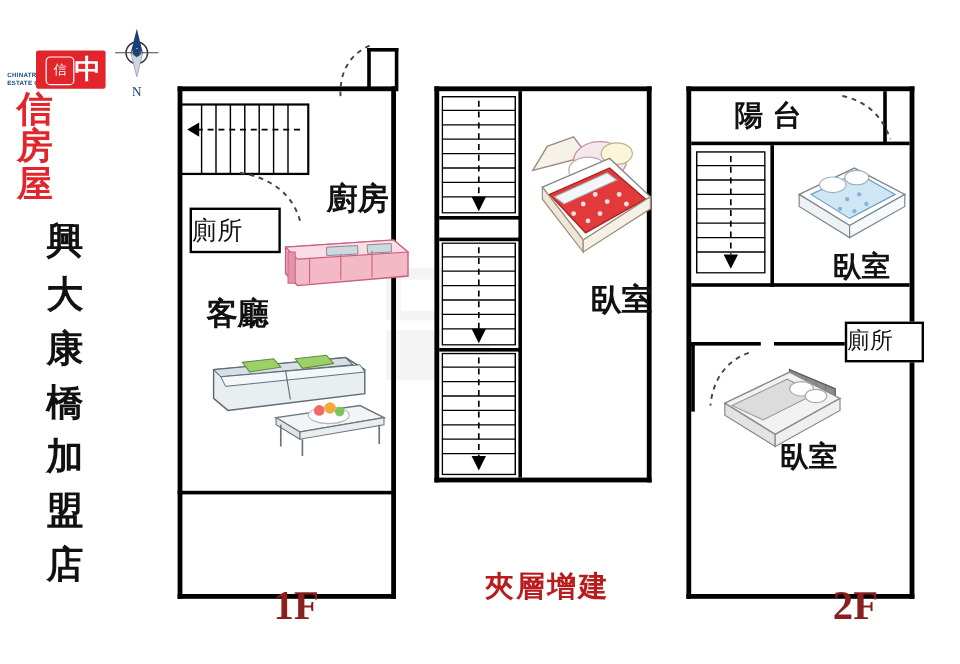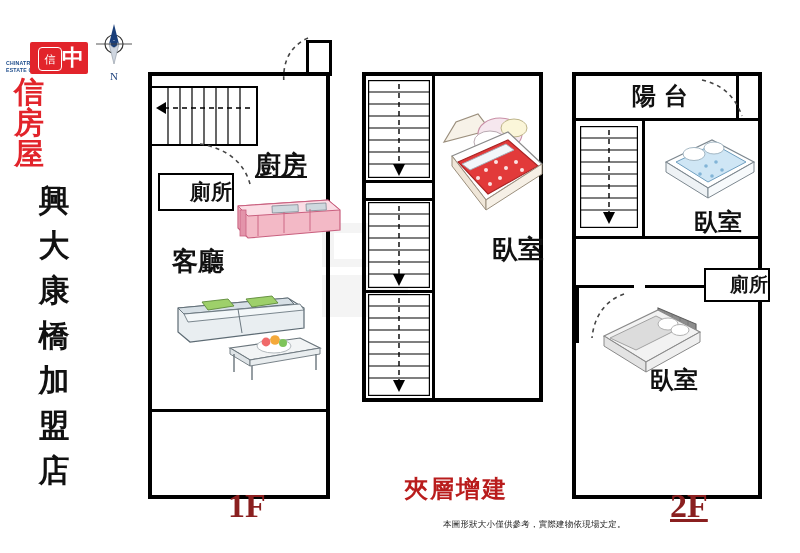"陽台" div.room-label { margin-left: 20px -> none }
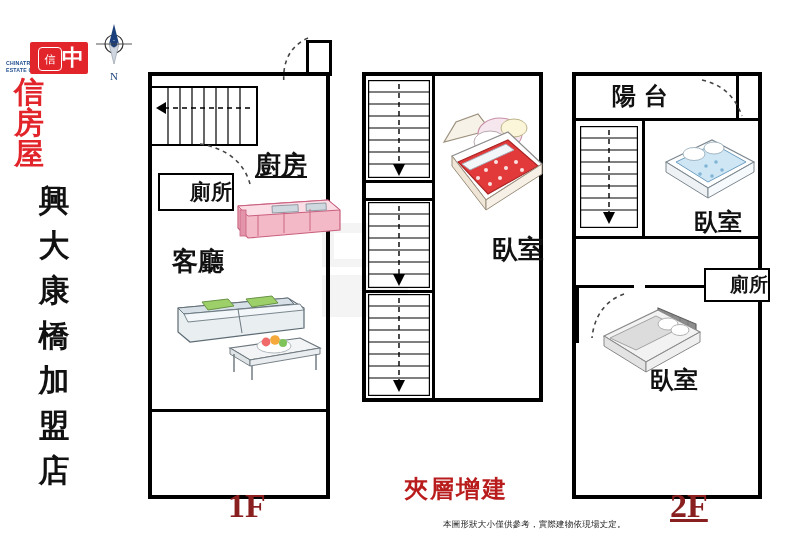"廚房" div.room-label { left: 255px -> 272px; text-decoration: underline -> none }
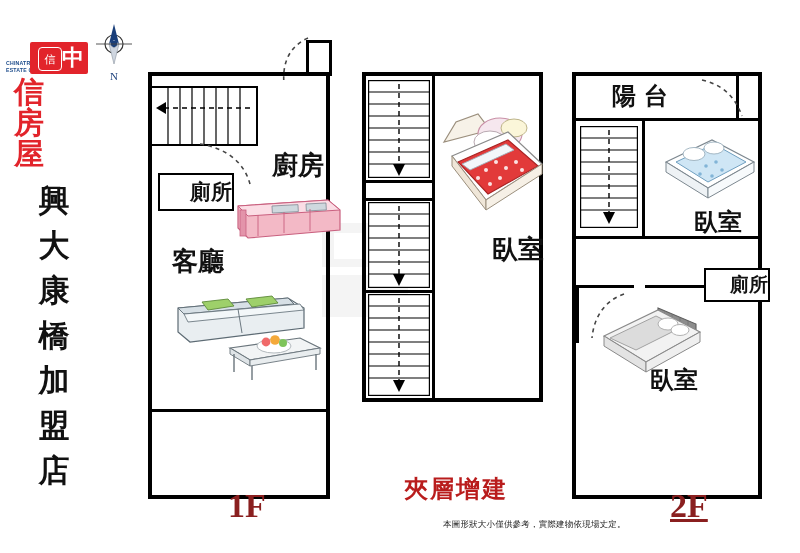"廁所" .boxed-label { font-weight: bold -> normal; text-align: right -> left }
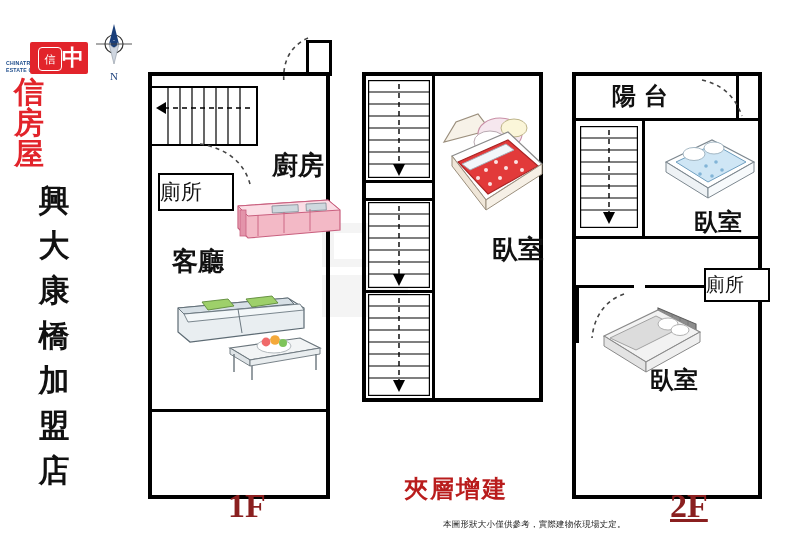"本圖形狀大小僅供參考，實際建物依現場丈定。" div.disclaimer { html: <div>本圖形狀大小僅供參考，實際建物依現場丈定。</div> -> none }
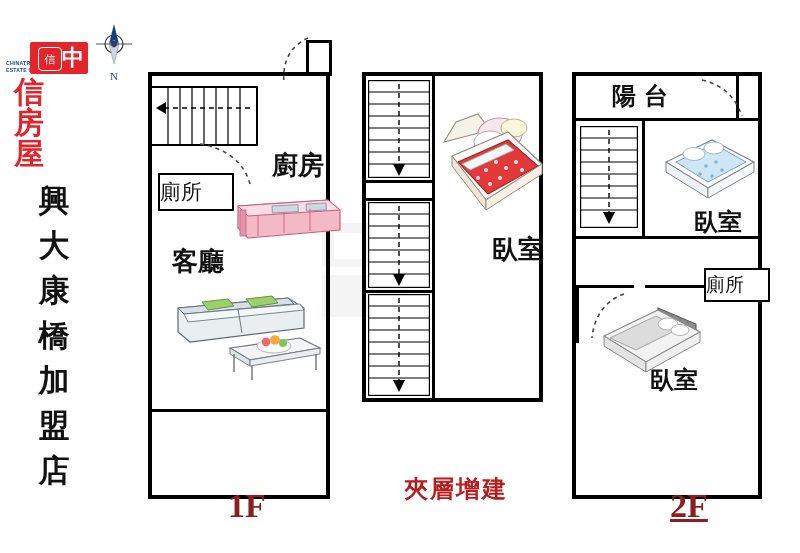"2F" div.floor-tag { left: 670px -> 694px; text-decoration: underline -> none }
